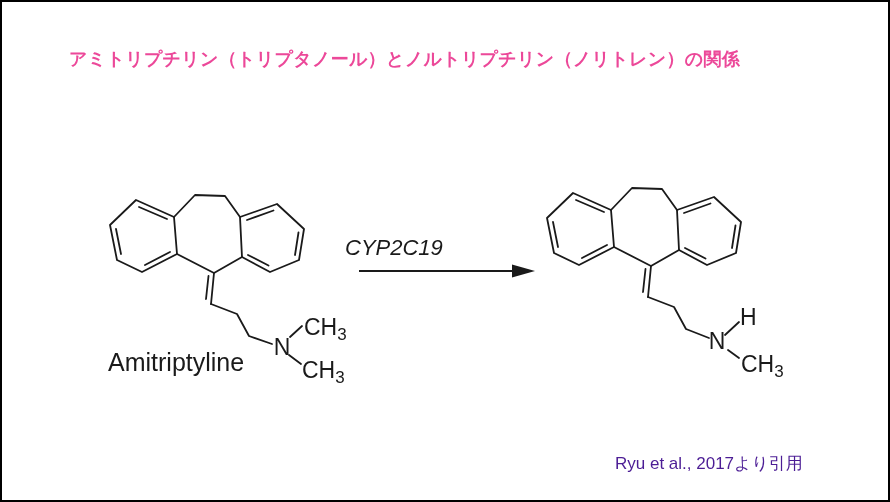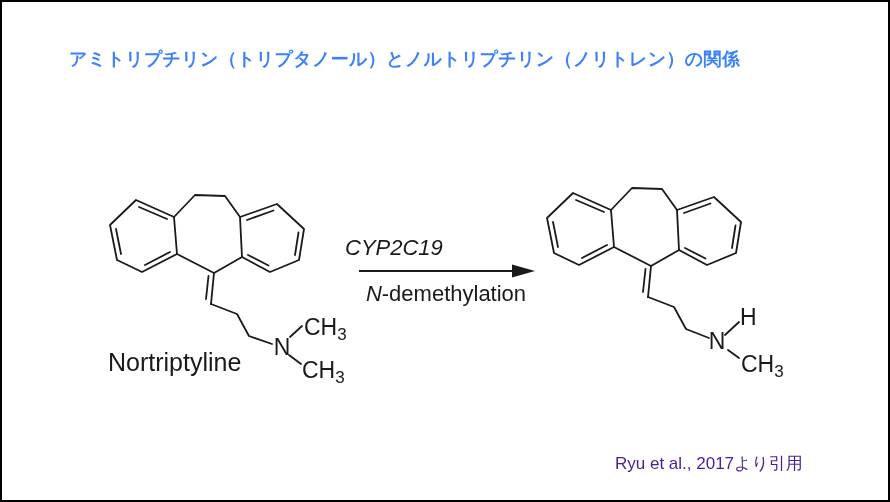"アミトリプチリン（トリプタノール）とノルトリプチリン（ノリトレン）の関係" .title { color: #3b82f6 -> #ec4899 }
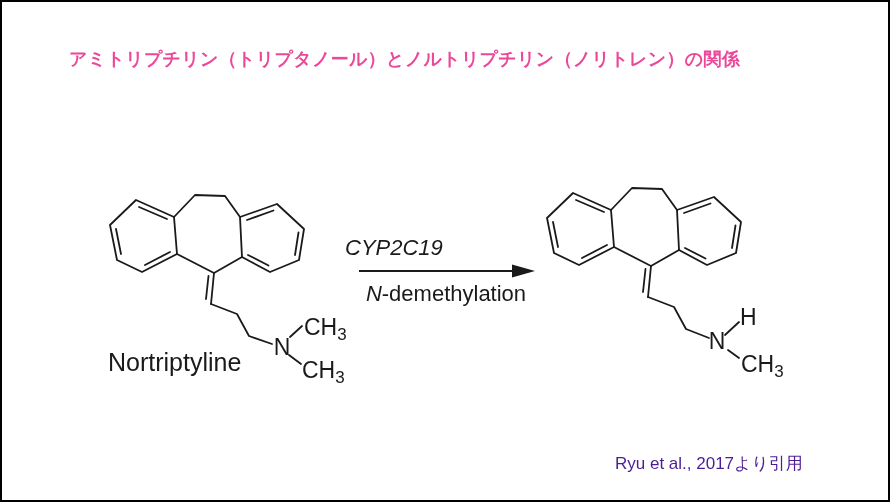"N-demethylation" div.process { html: <div><span>N</span><span>-demethylation</span></div> -> none }
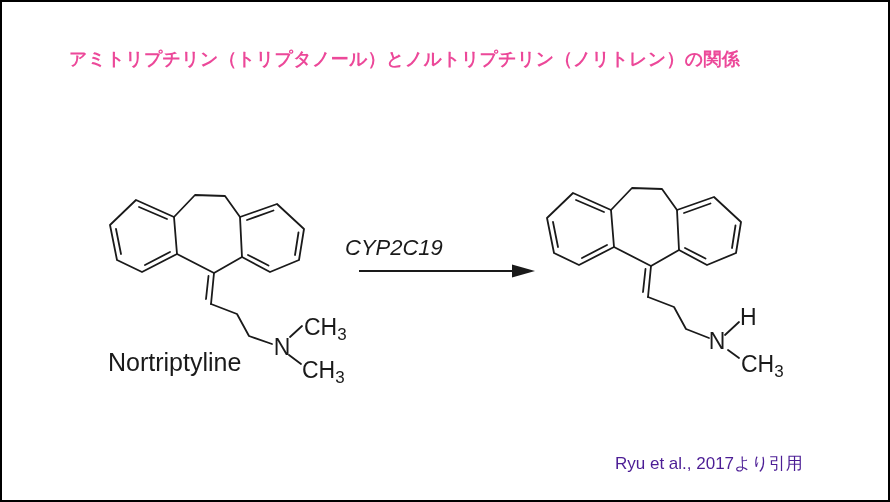"Nortriptyline" div.mol-label { text: Nortriptyline -> Amitriptyline }
